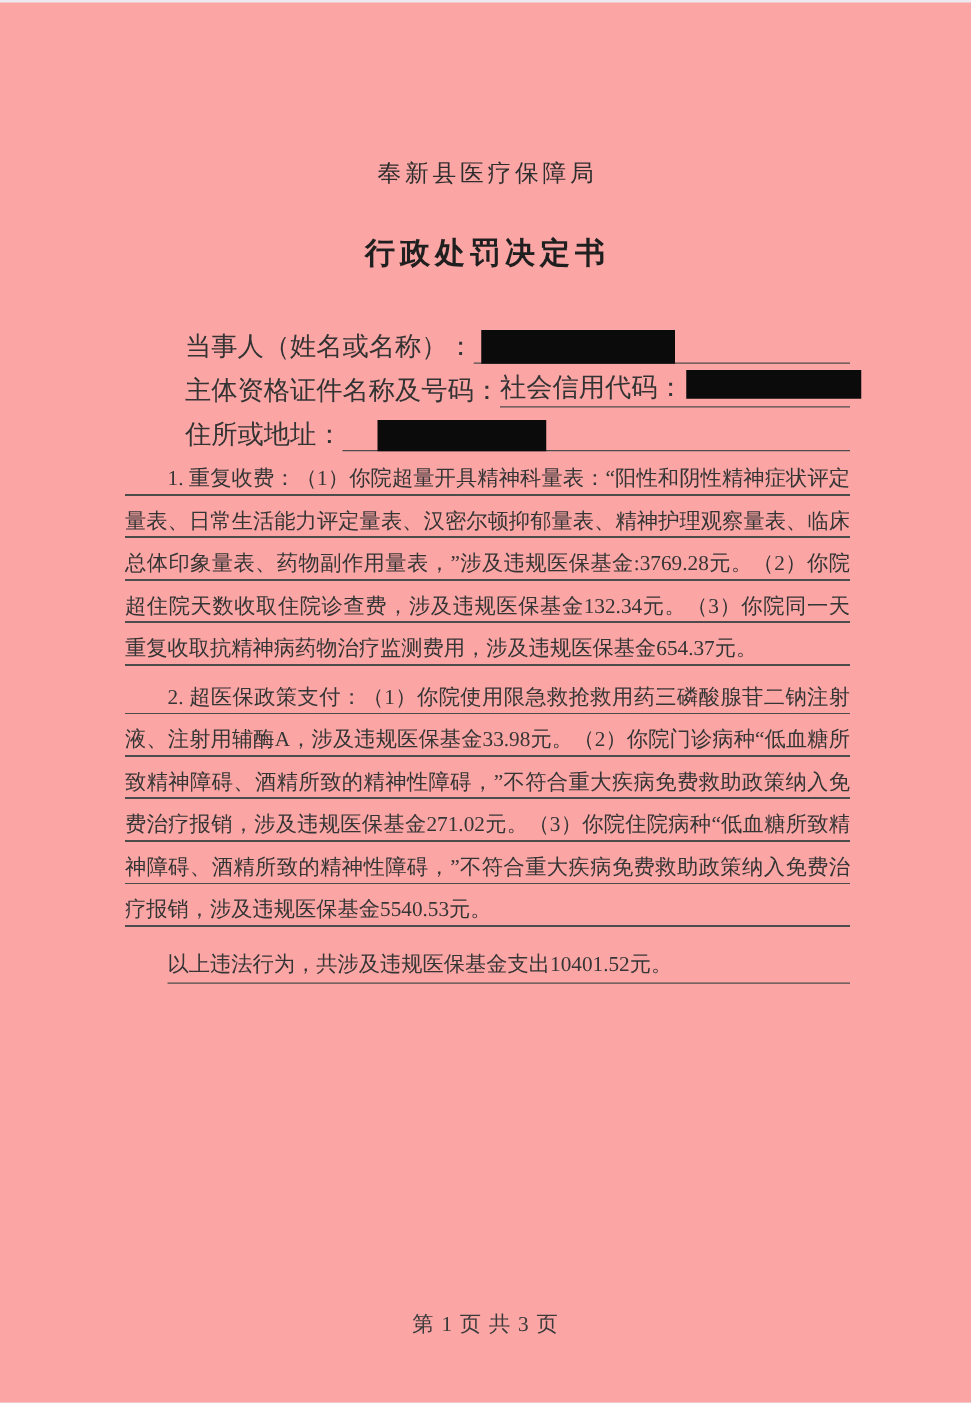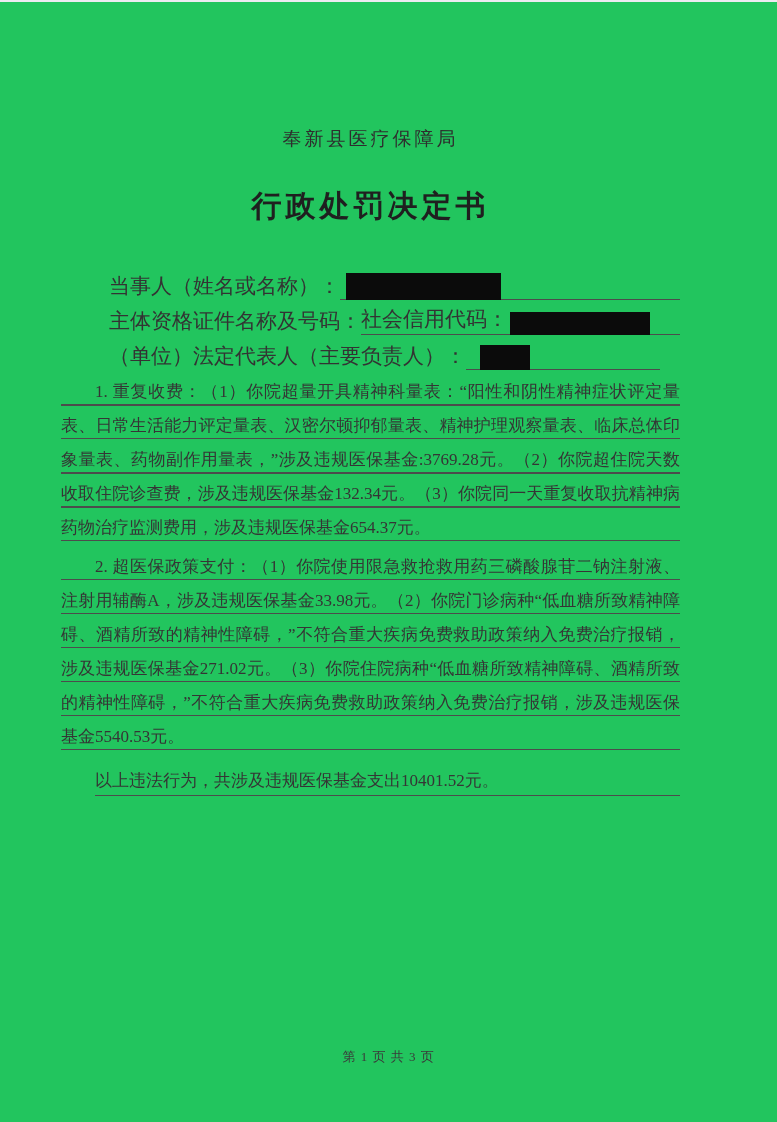"奉新县医疗保障局" .page { background: #22c55e -> #fca5a5; padding: 0 97px 0 61px -> 0 97px 0 100px }
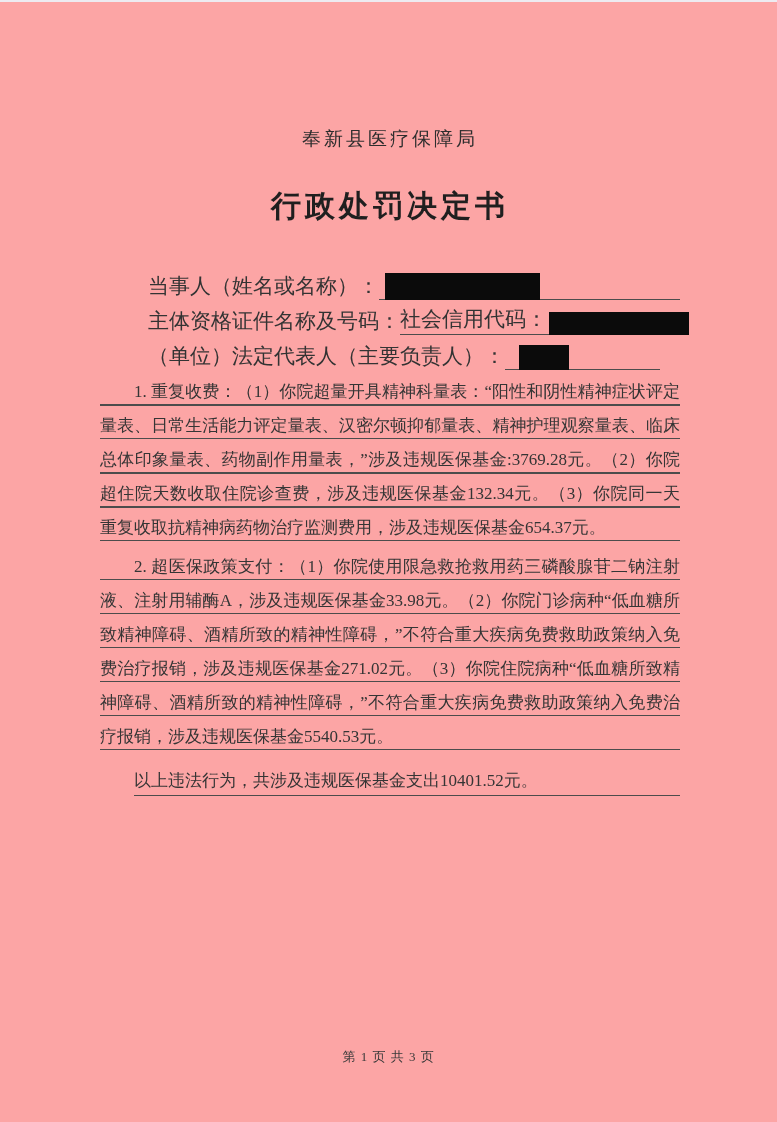"行政处罚决定书" .doc-title { font-size: 30px -> 24px }
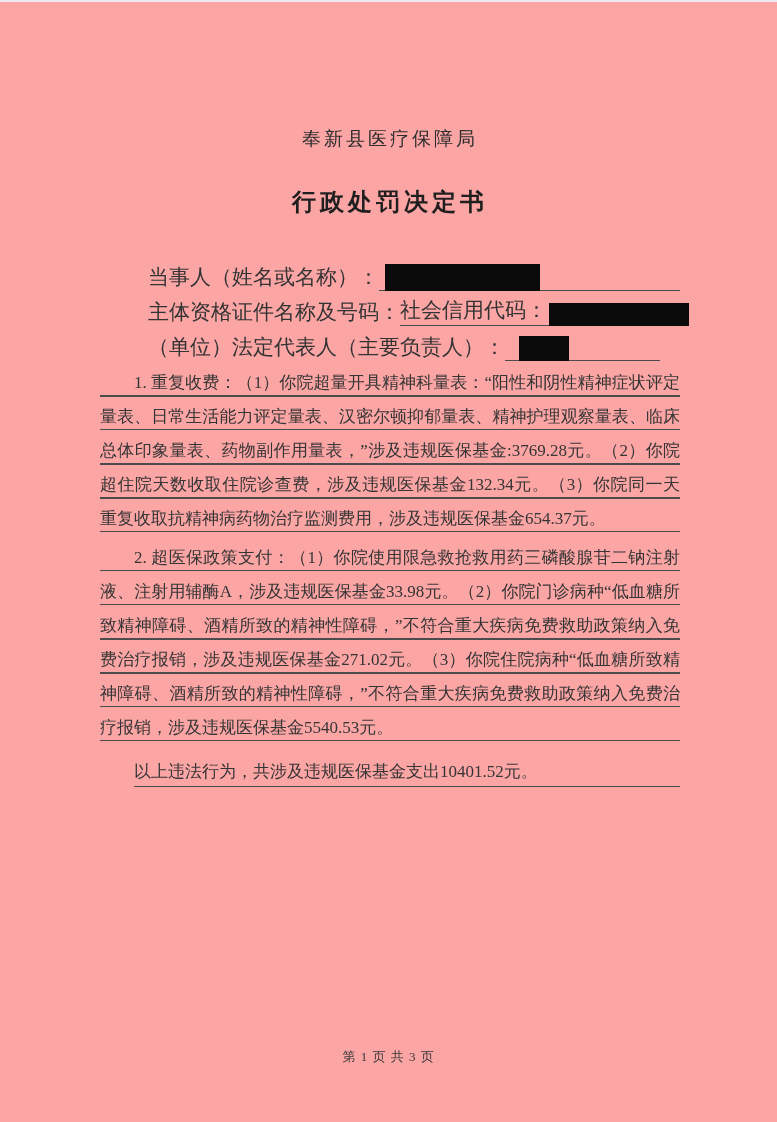"社会信用代码：" .form-field { align-items: flex-end -> none }
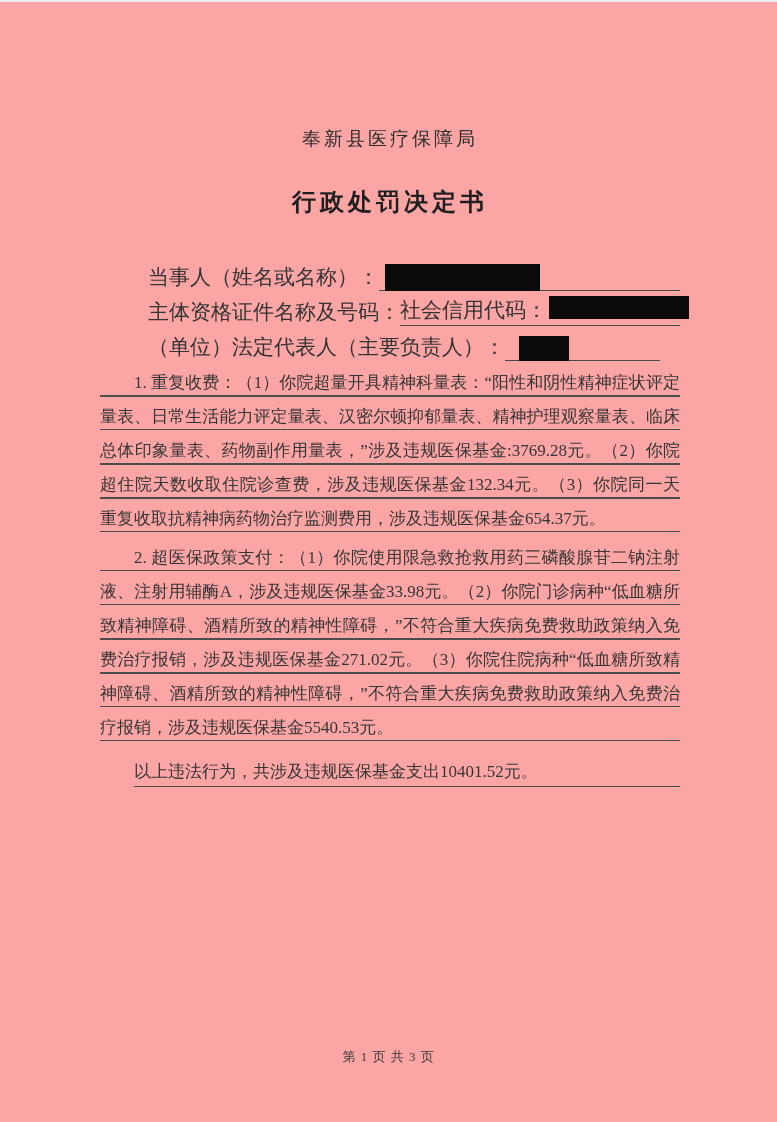"住所或地址：" div.form-row { html: none -> <div> <span>住所或地址：</span> <span> <span></span> </span> </div> }
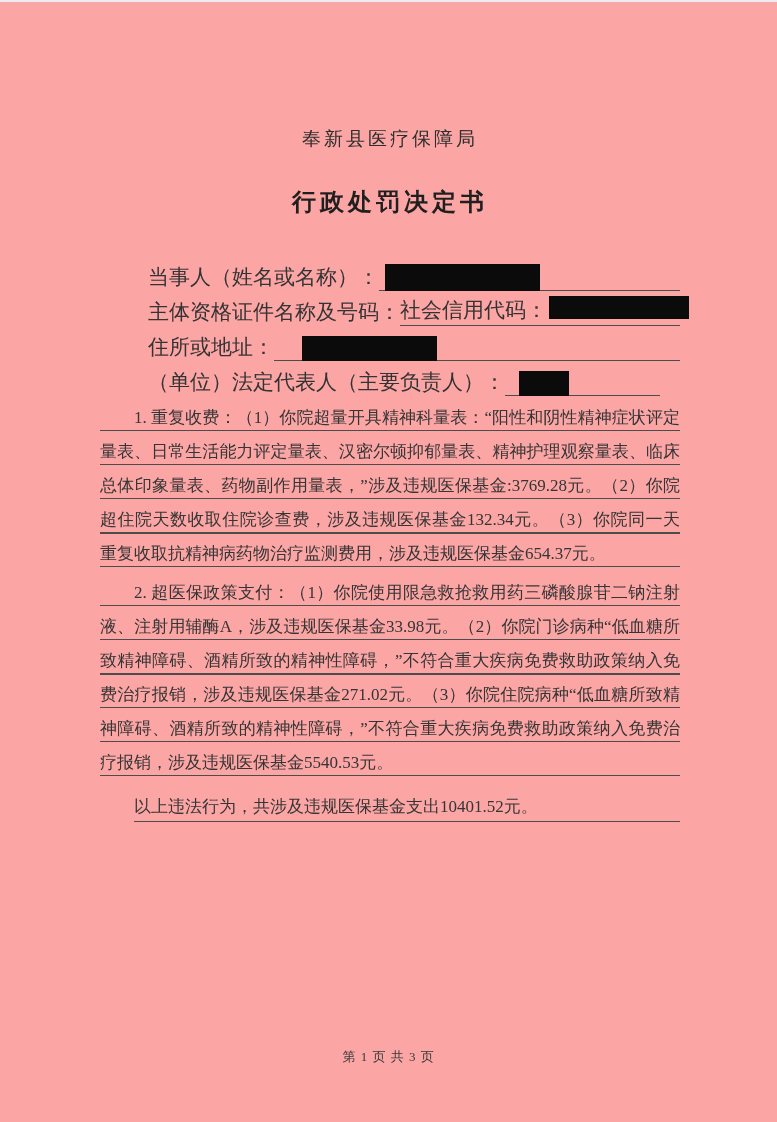"（单位）法定代表人（主要负责人）：" div.form-row { html: <div> <span>（单位）法定代表人（主要负责人）：</span> <span> <span></span> </span> </div> -> none }
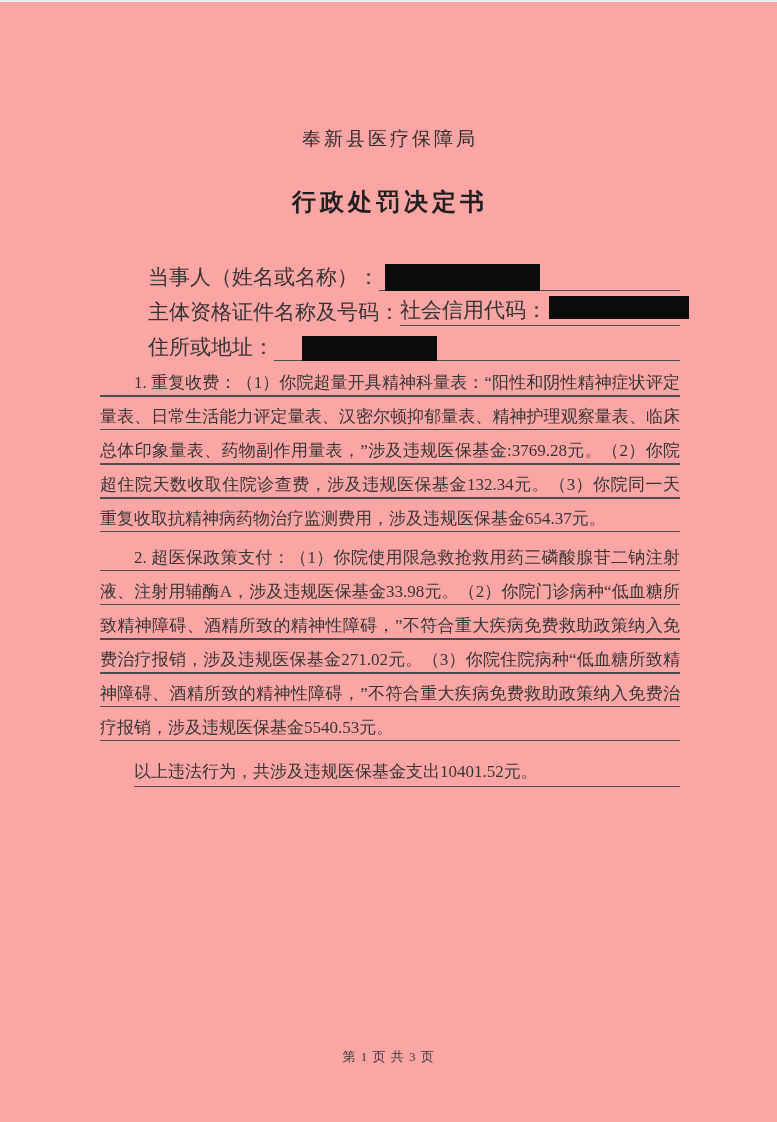"第 1 页 共 3" .page-footer { font-size: 13px -> 17px }
